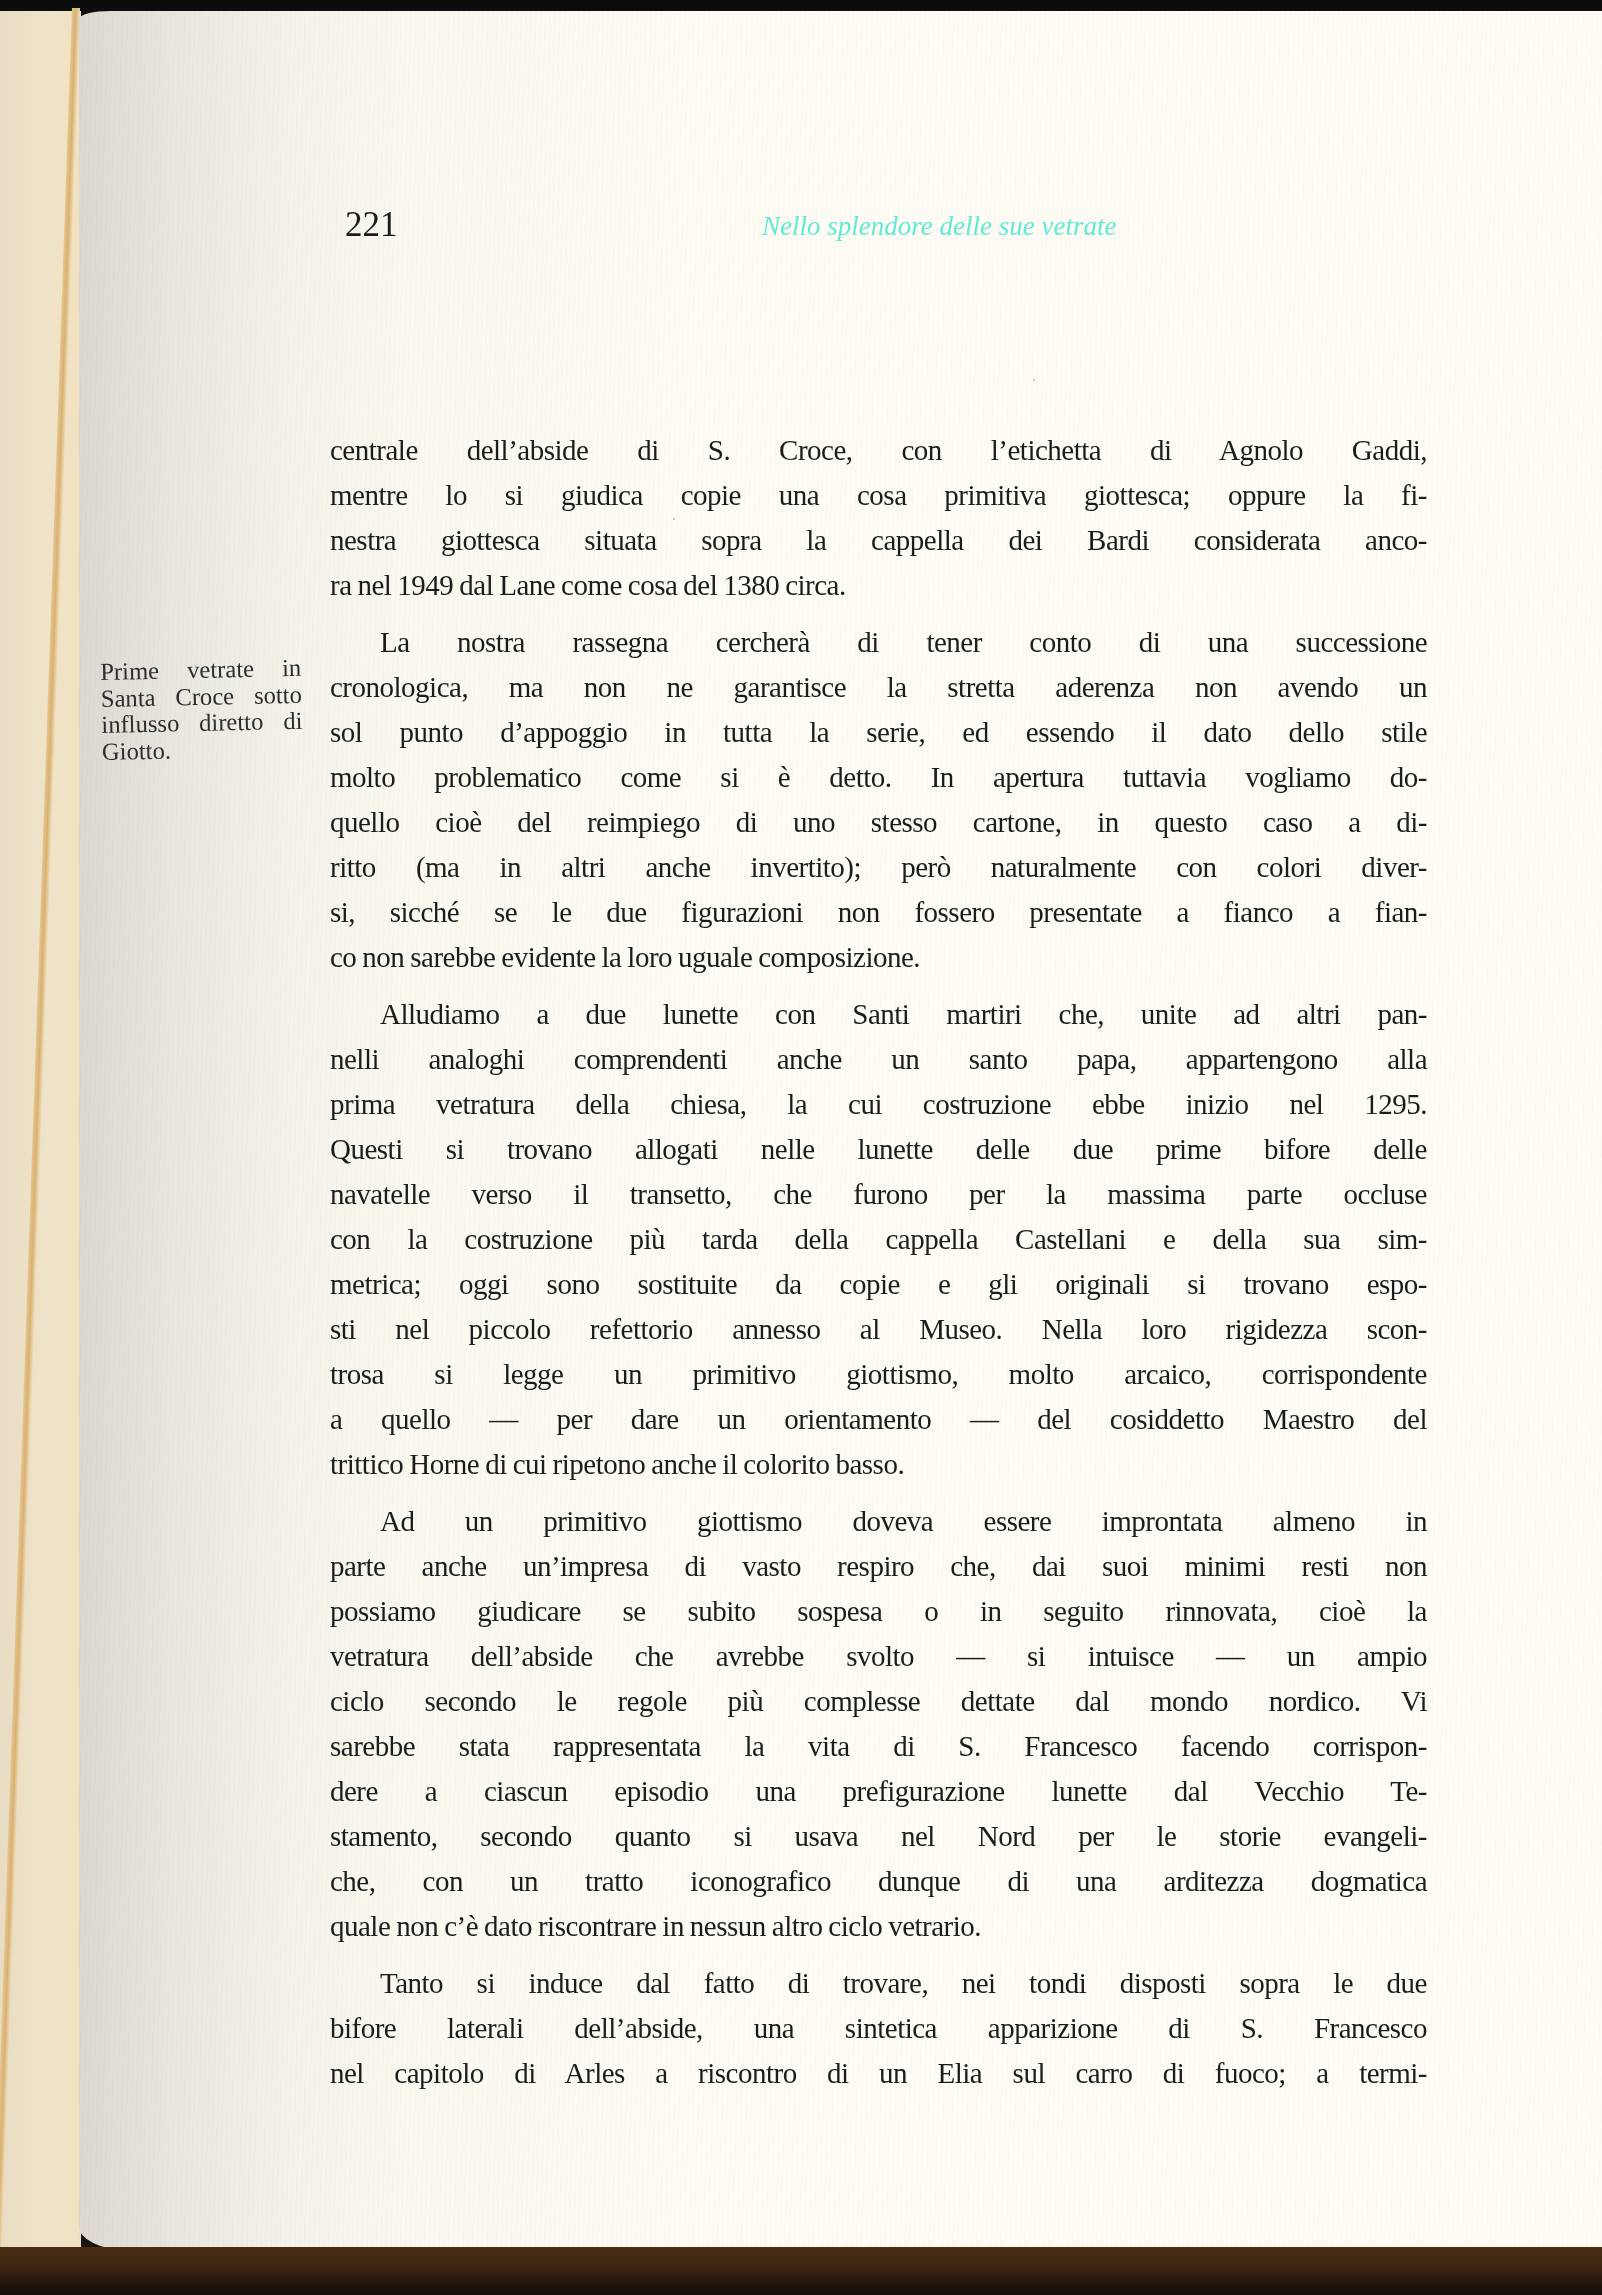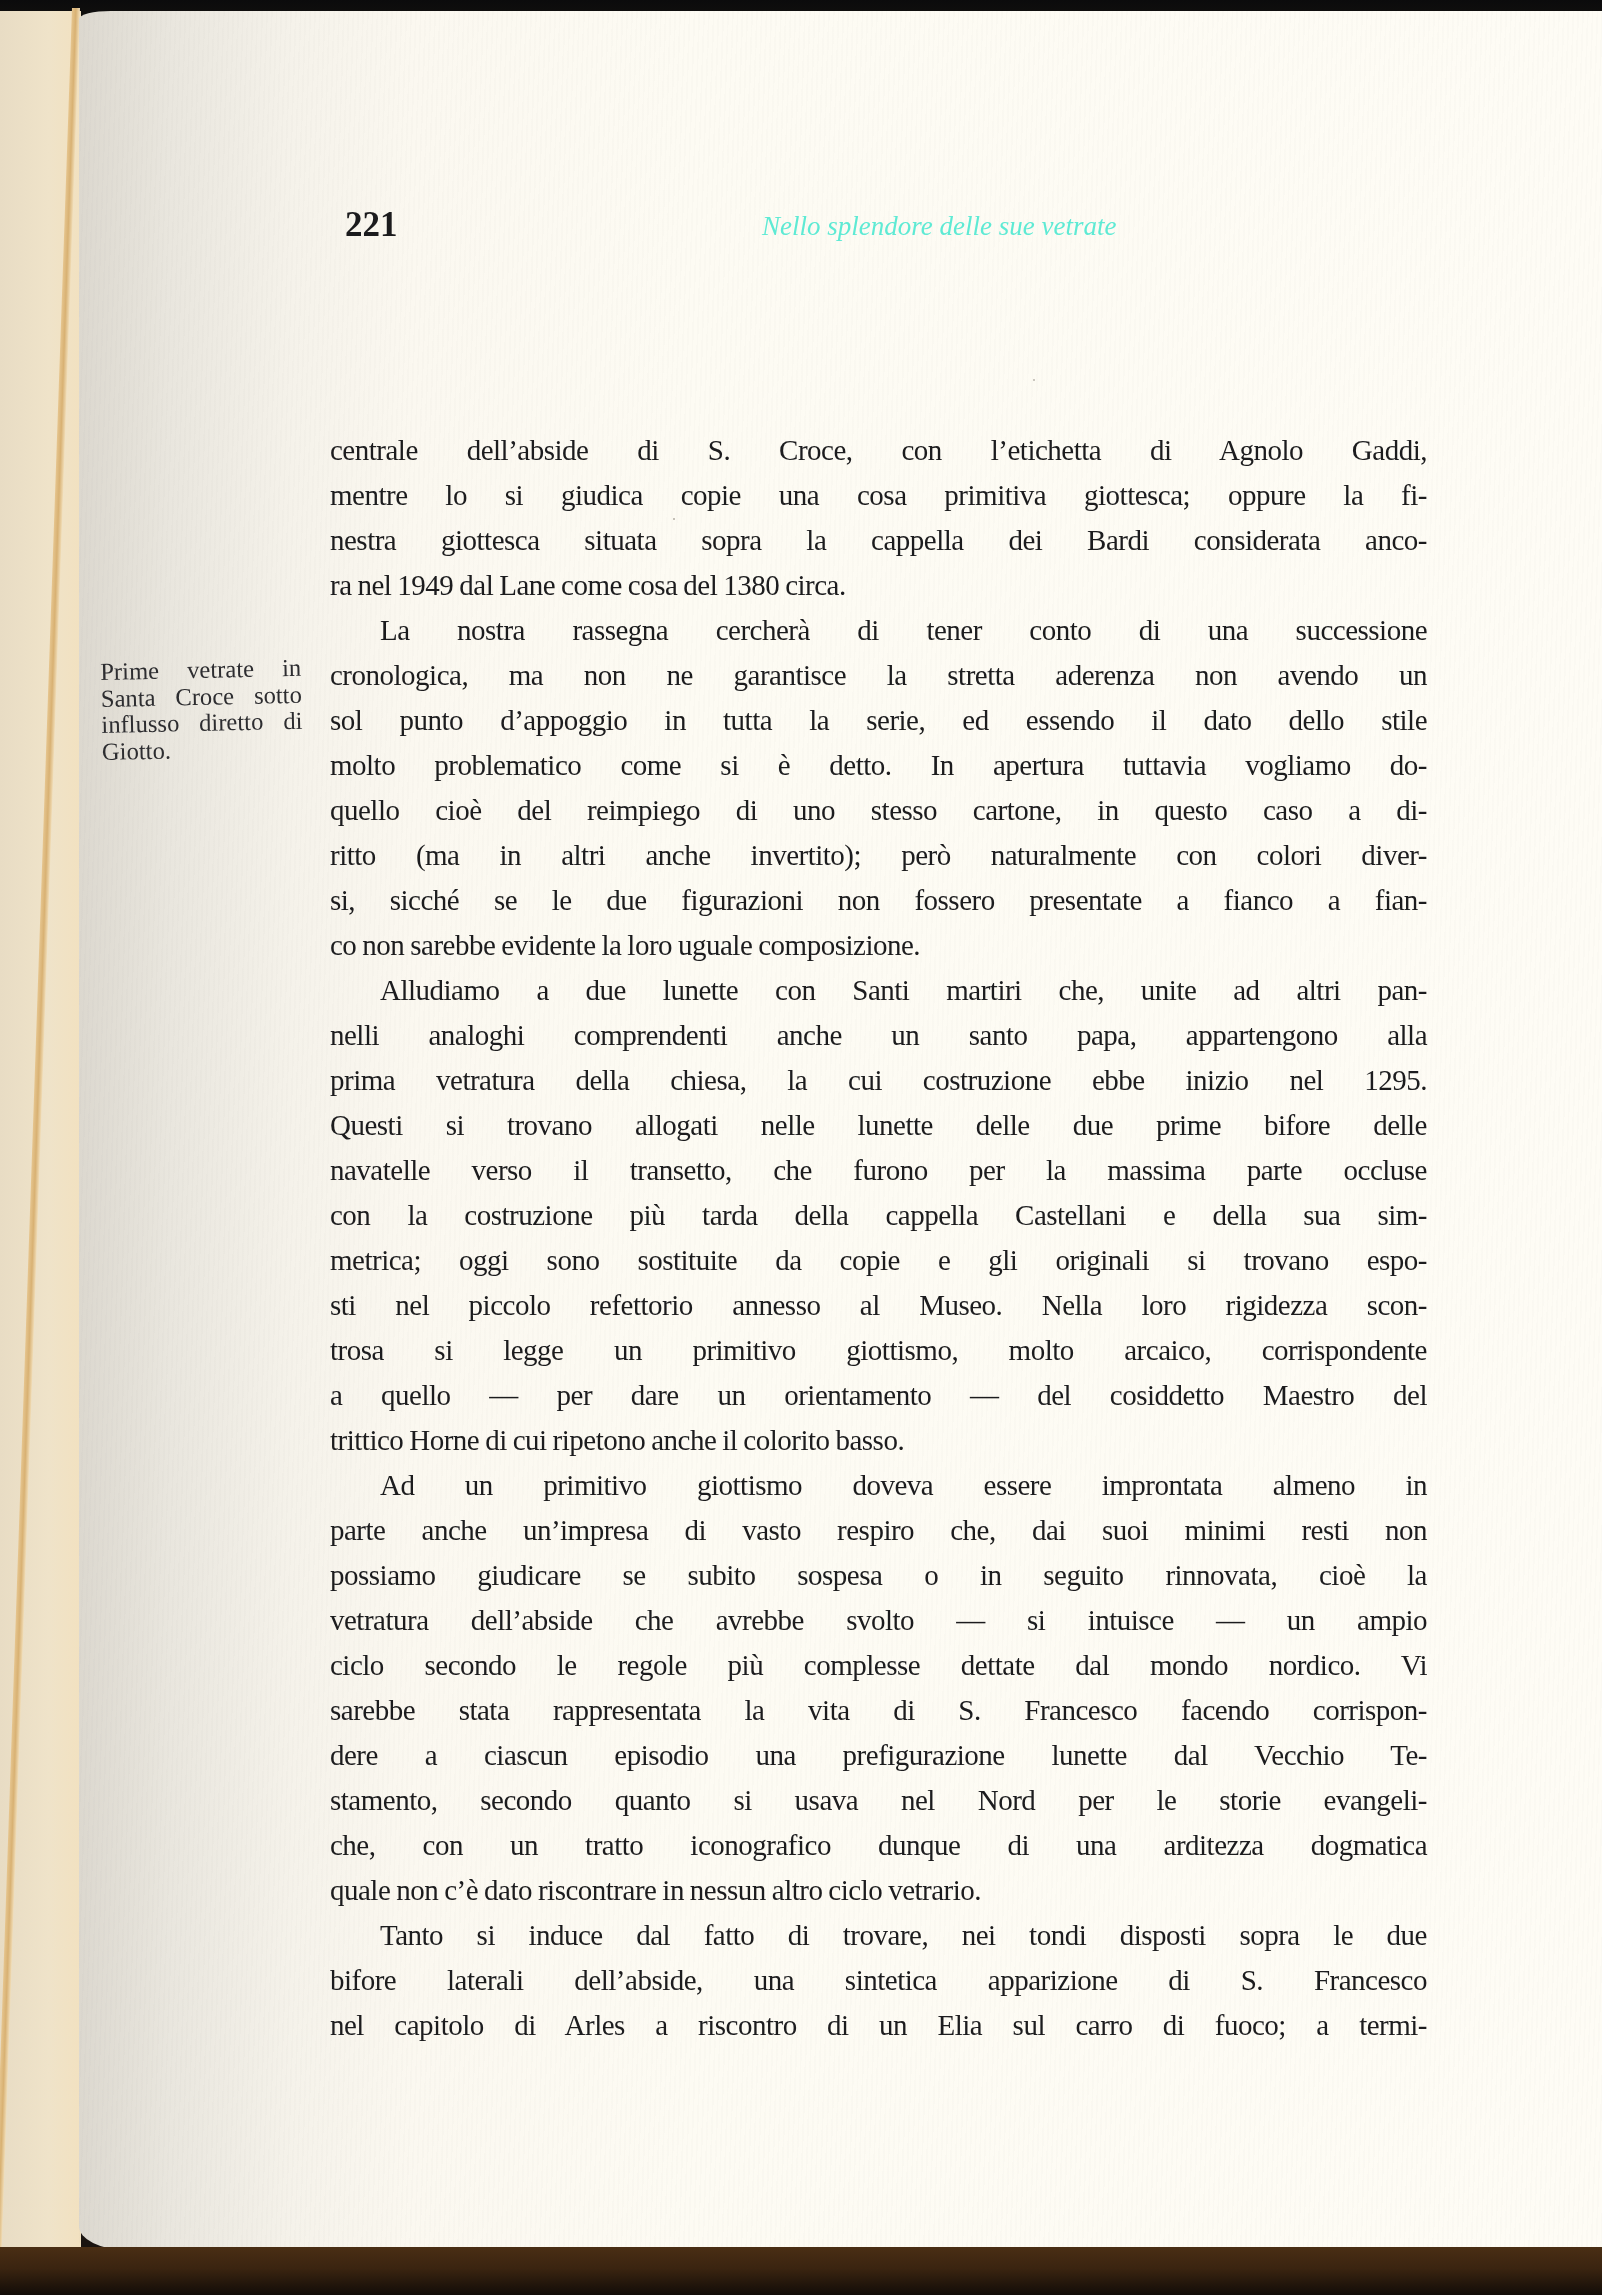"221" .header-number { font-weight: bold -> normal }
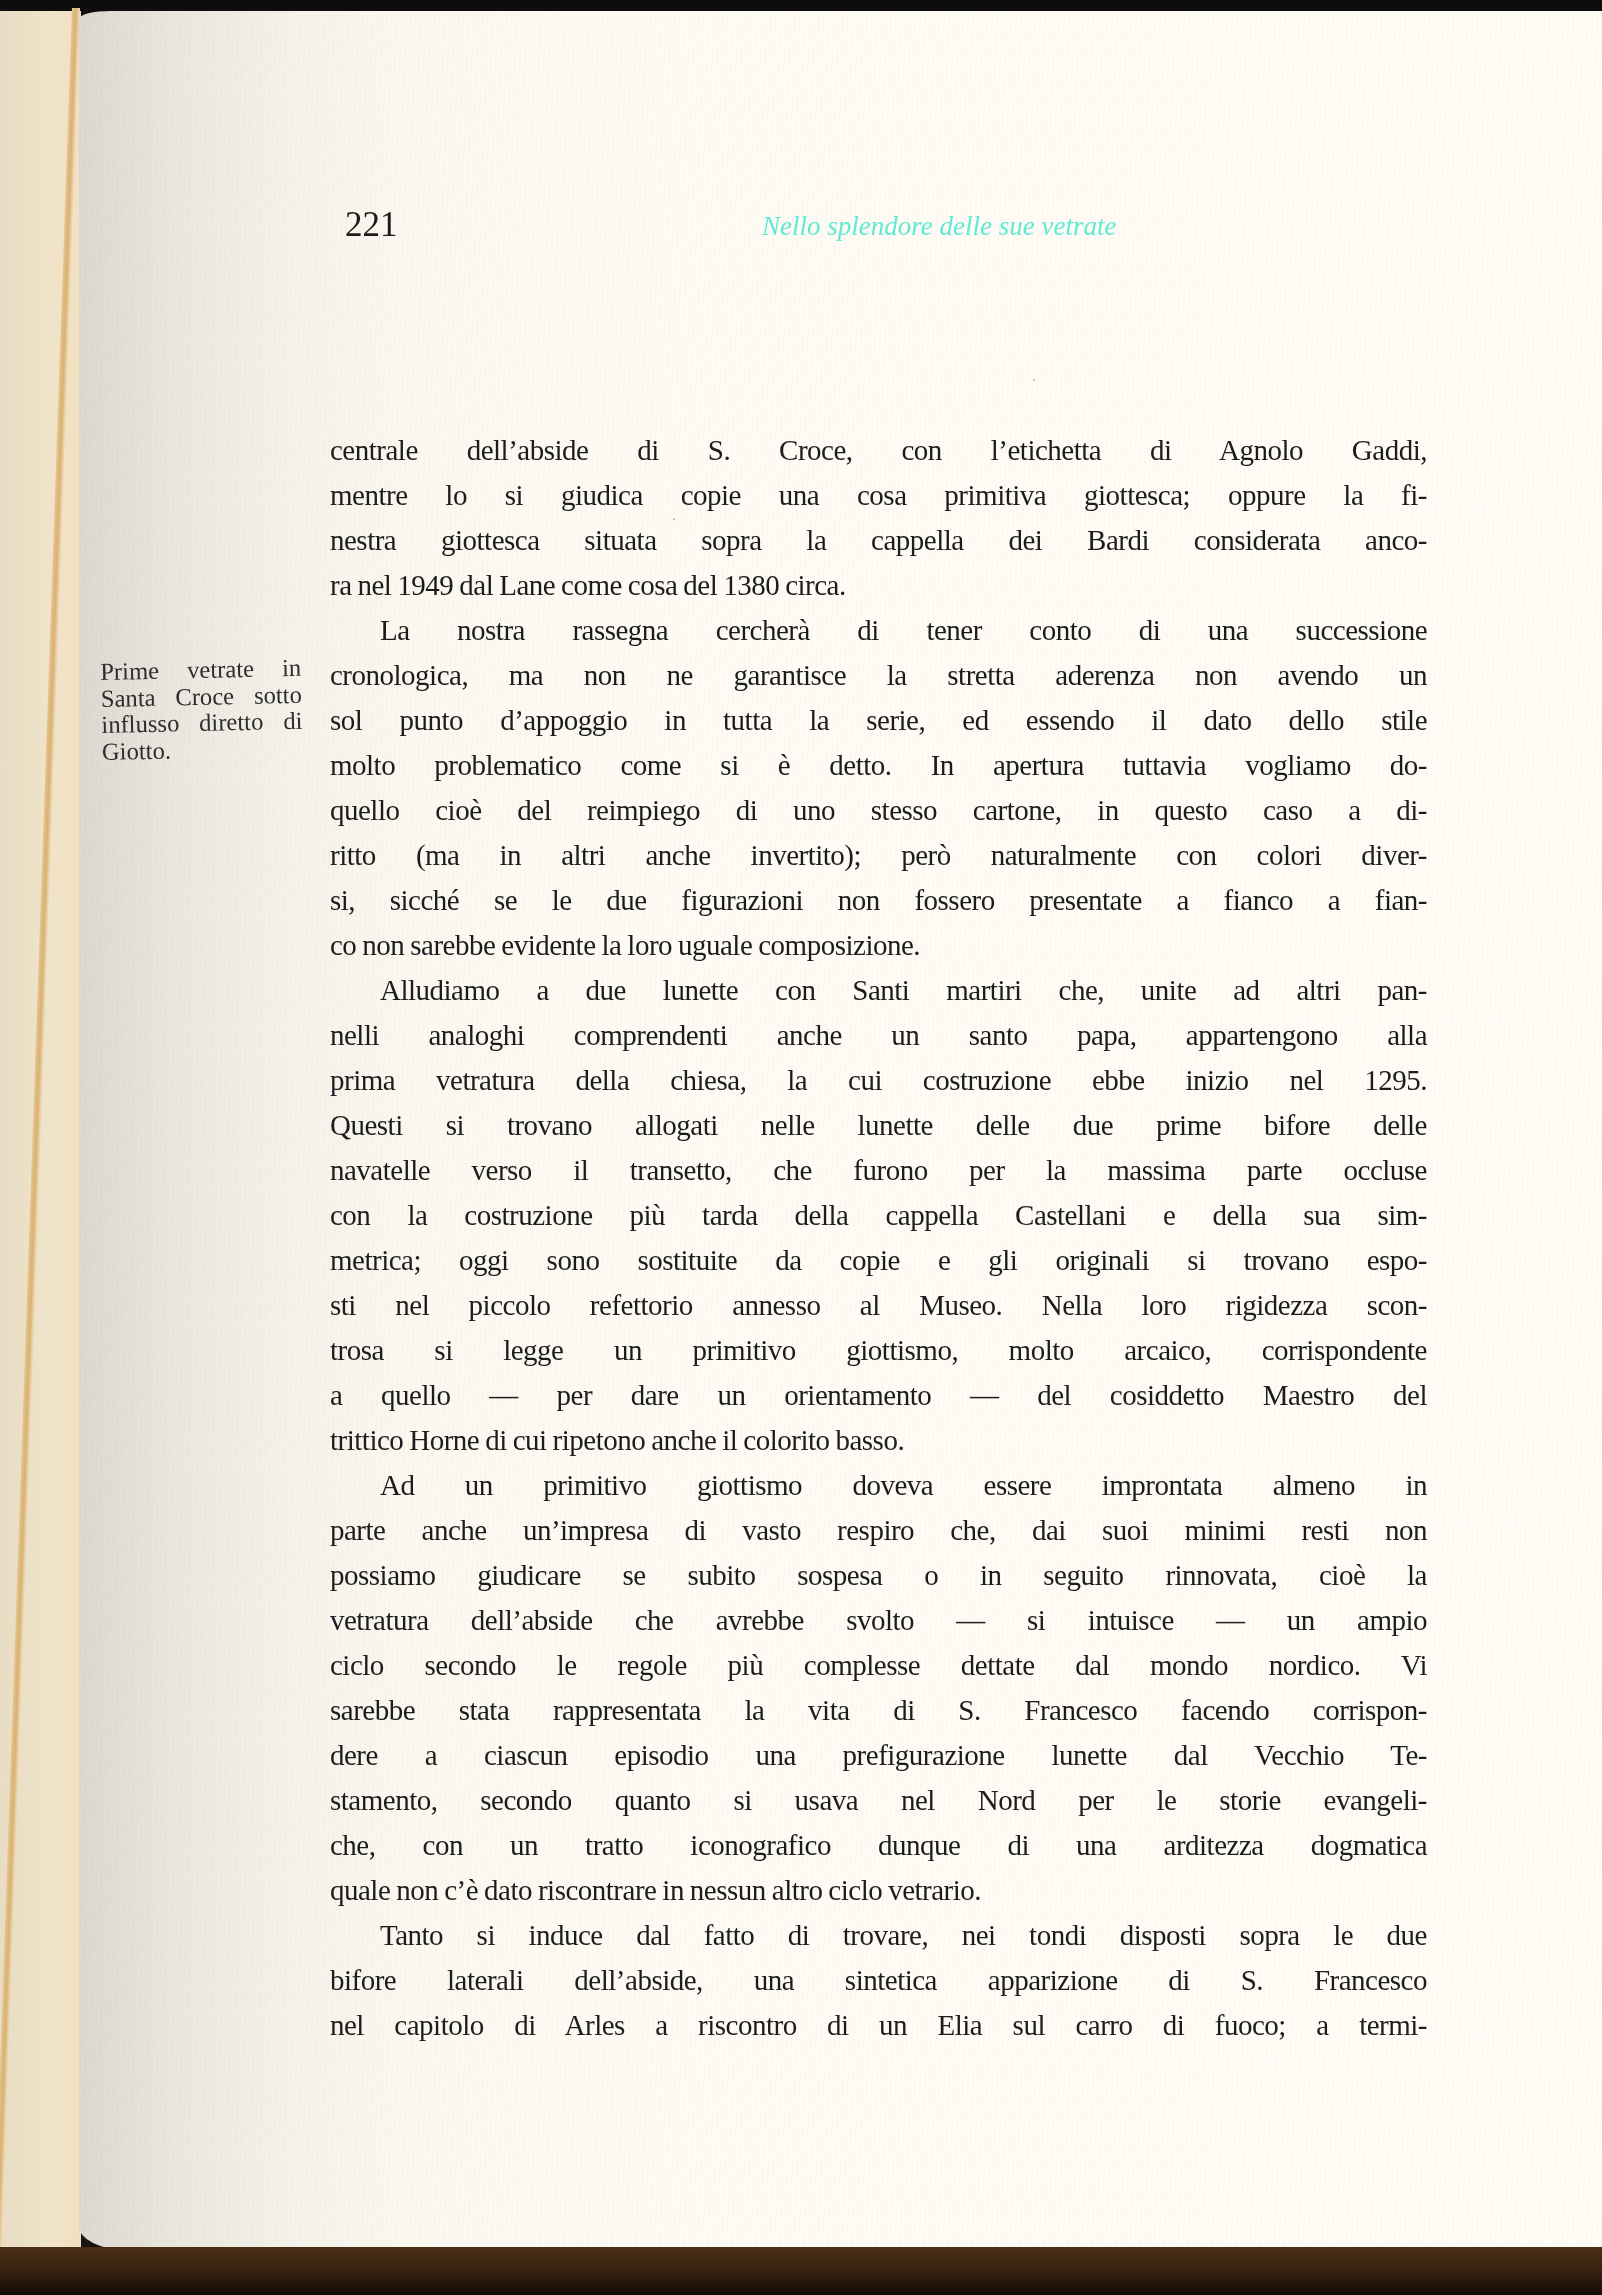"La nostra rassegna cercherà di" .body-text .line.indent { margin-top: none -> 12px }
